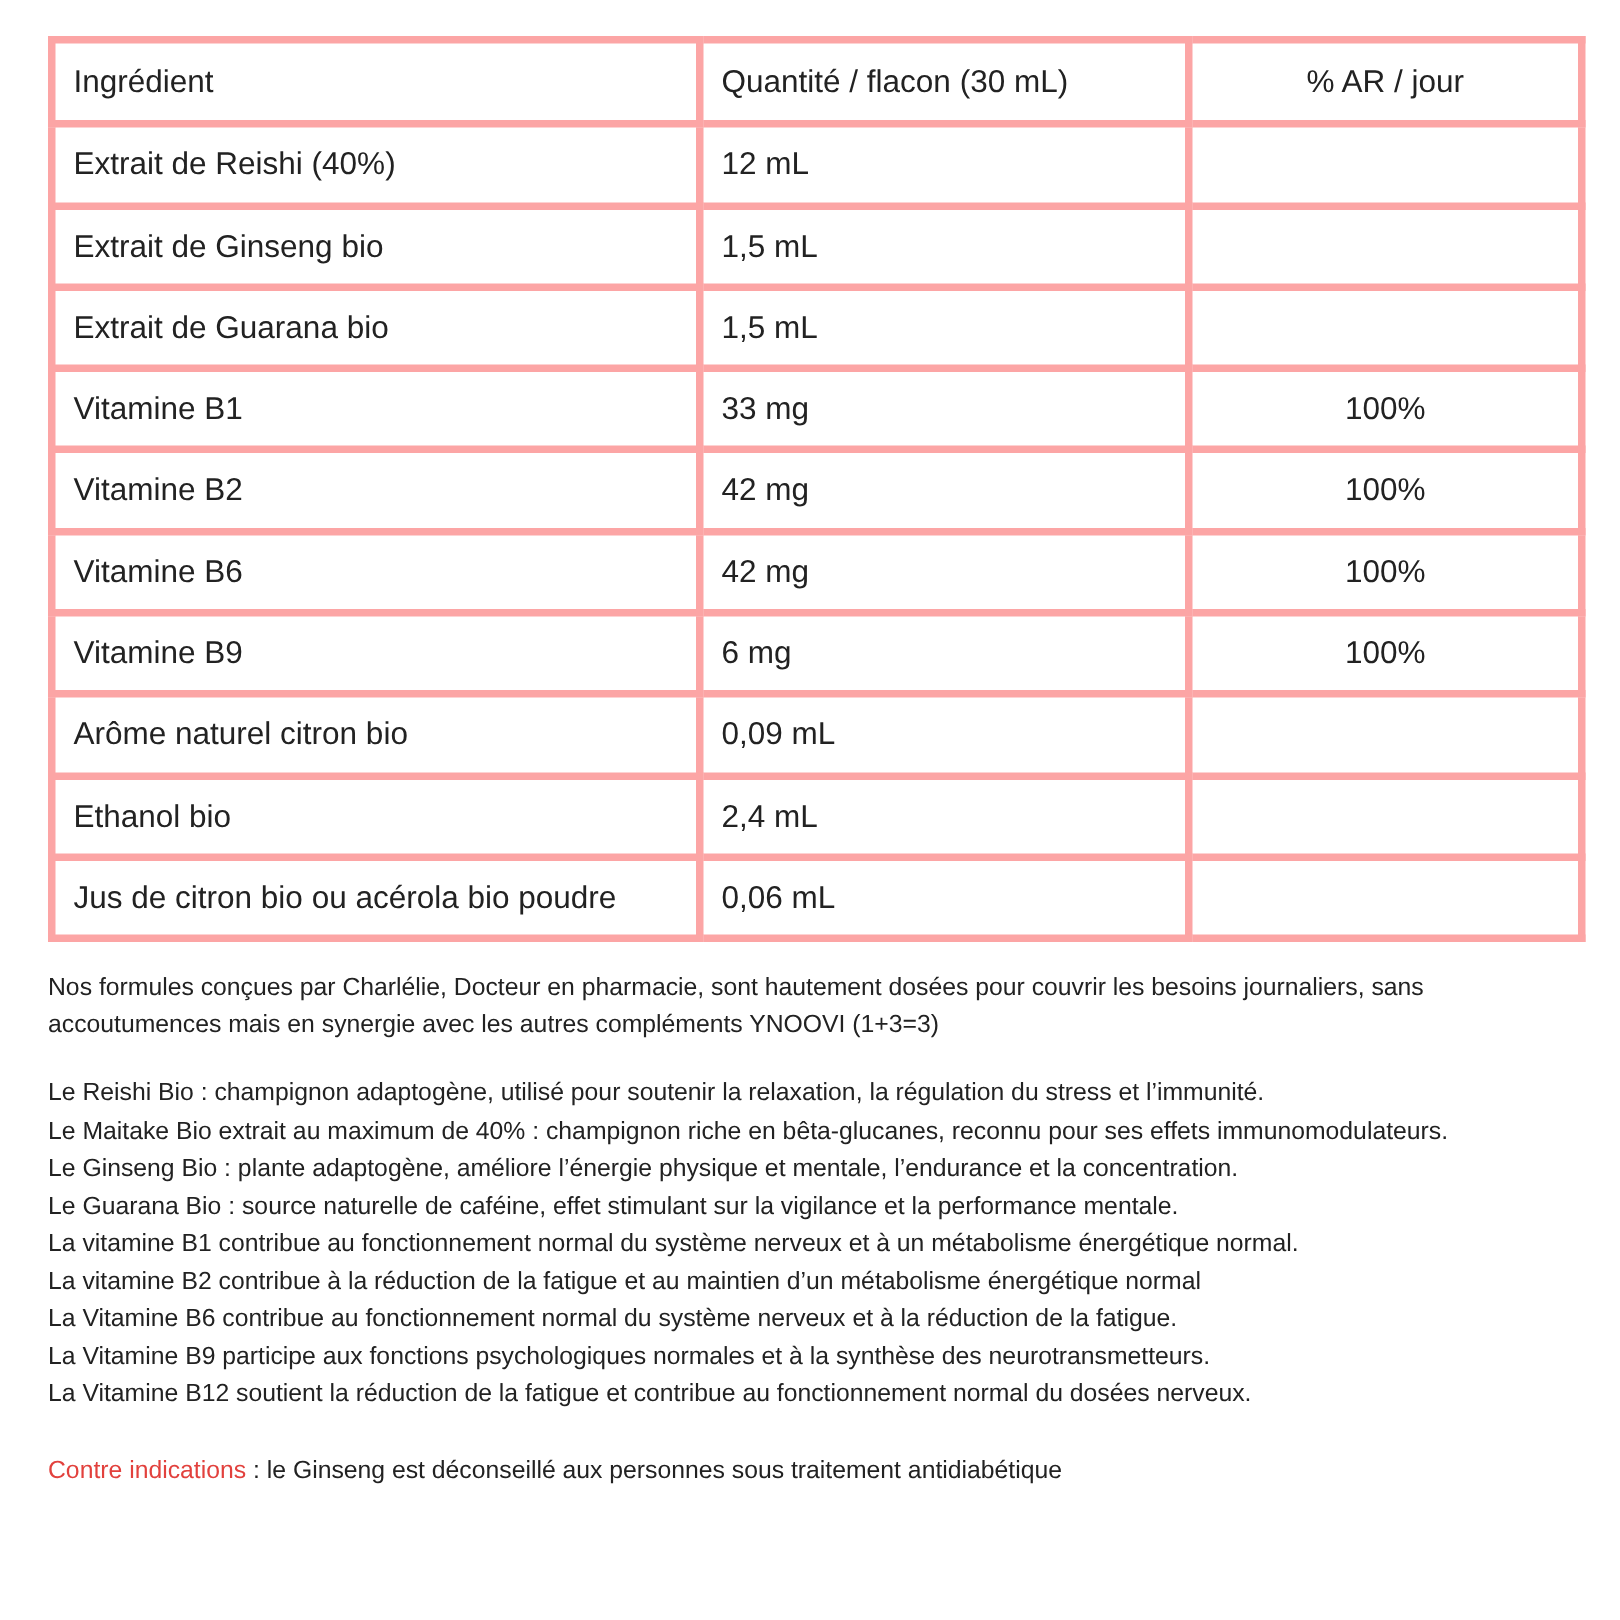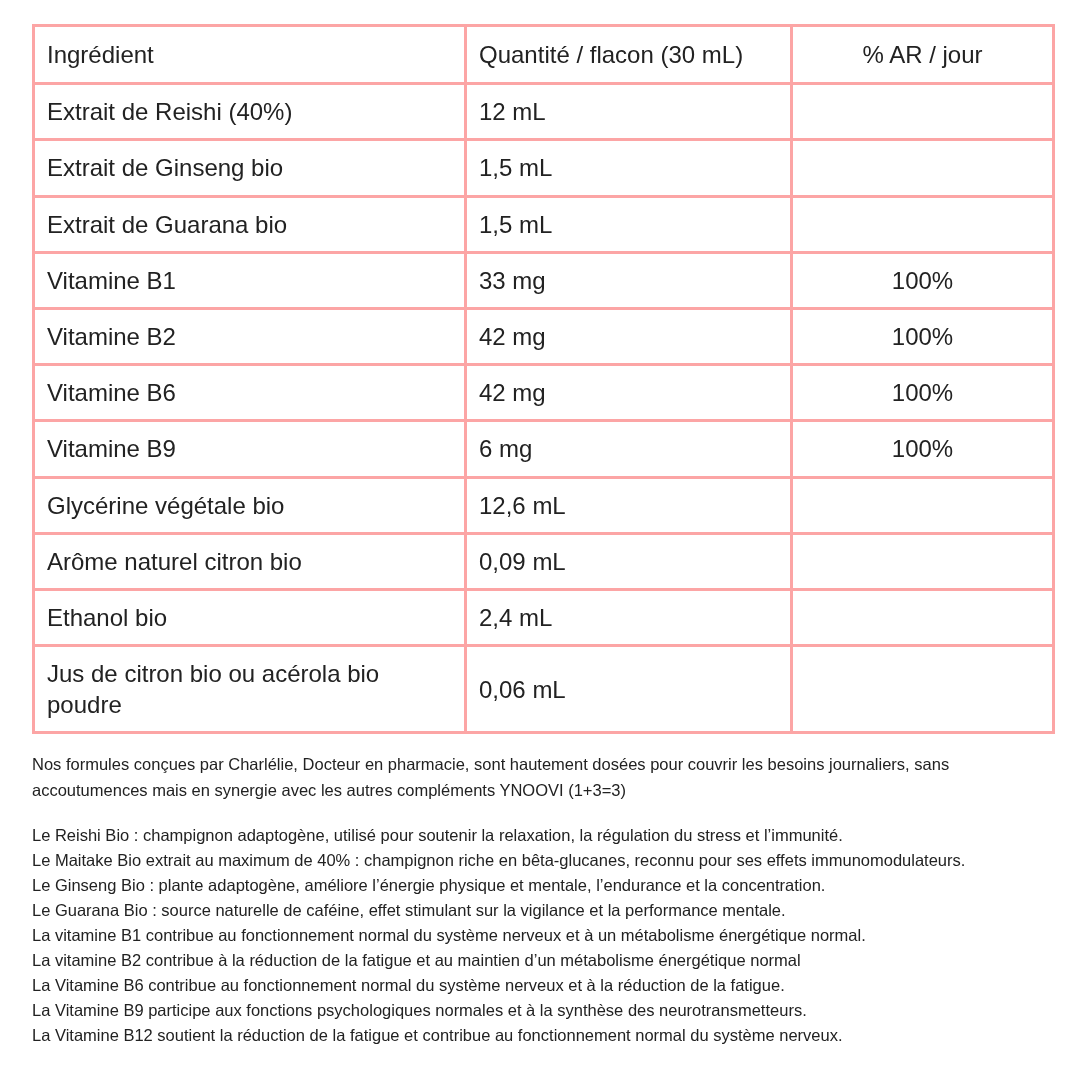"Ingrédient" table.ingredients th, table.ingredients td { border: 3px solid #fca5a5 -> 5px solid #fca5a5; font-size: 24px -> 21px }
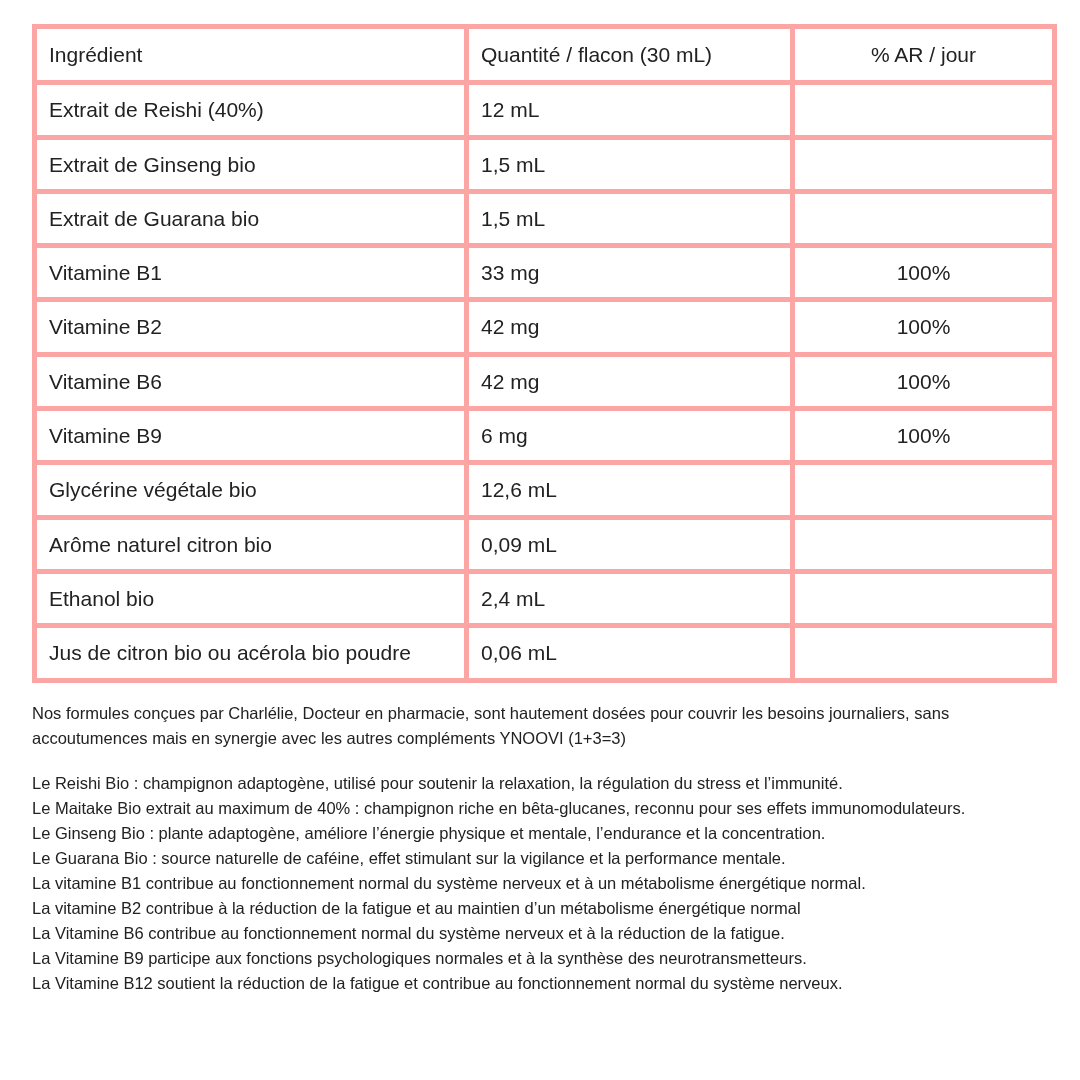"Glycérine végétale bio" tr { html: <tr> <td>Glycérine végétale bio</td> <td>12,6 mL</td> <td></td> </tr> -> none }
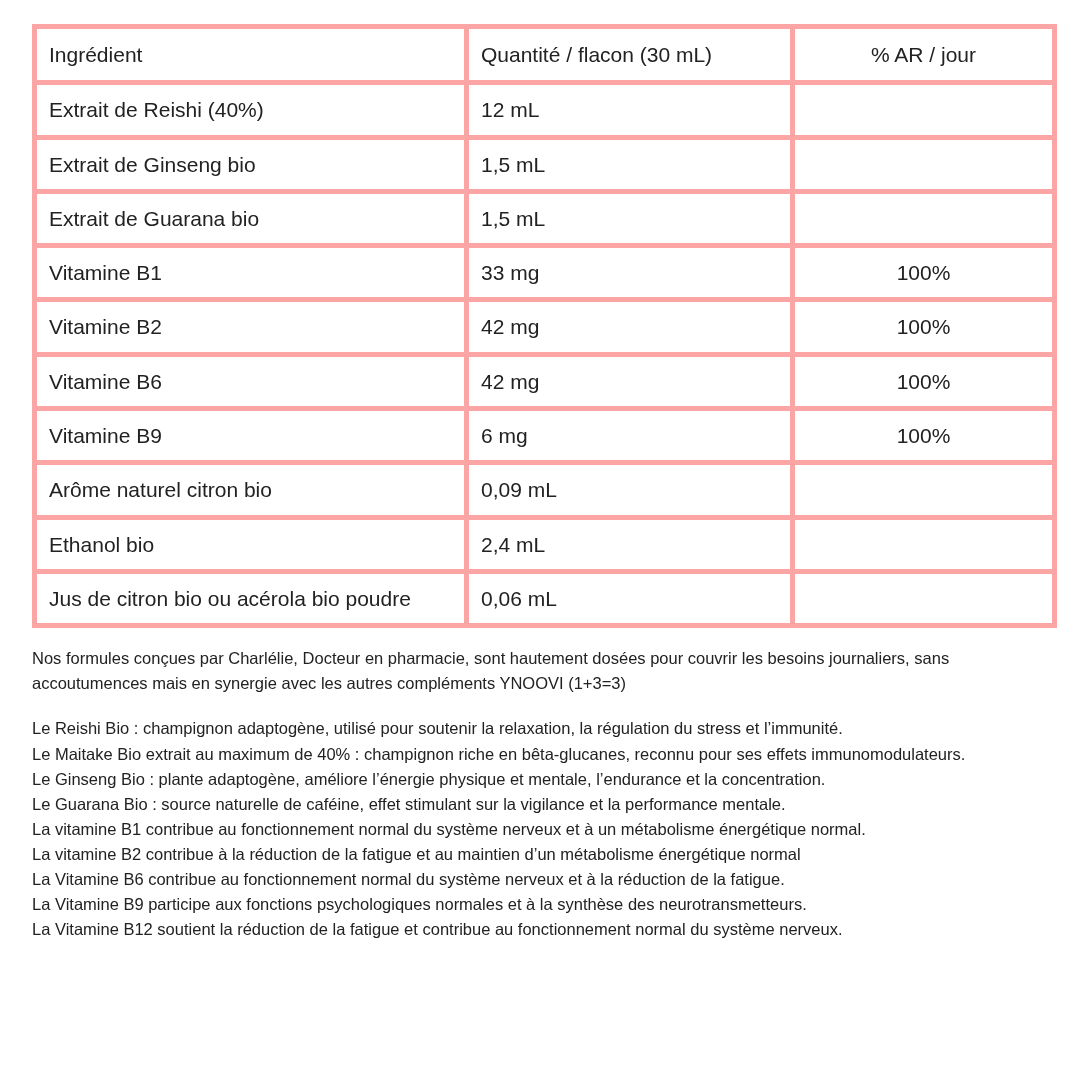"La Vitamine B12 soutient la" span.line { text: système -> dosées }
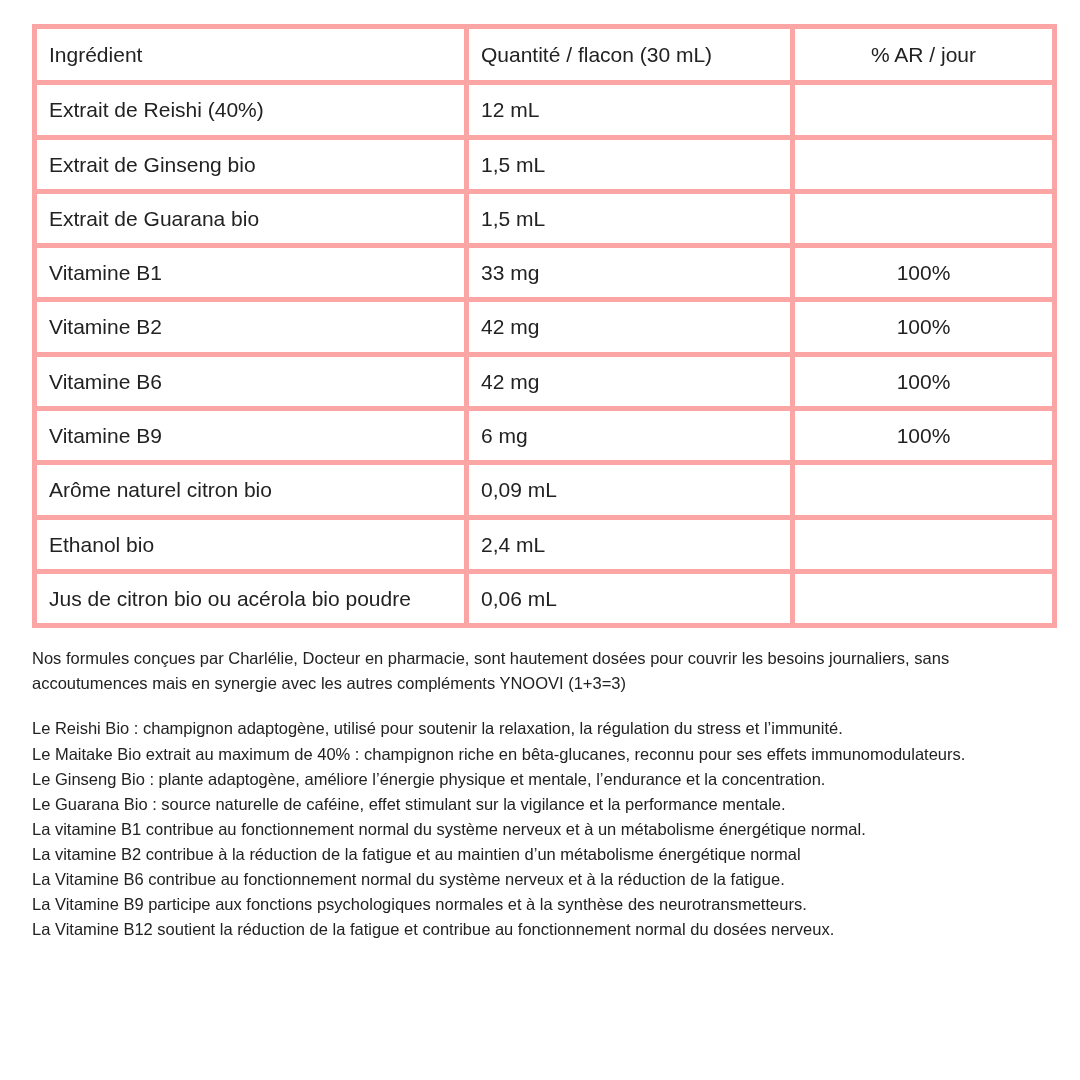"Contre indications : le Ginseng" div.contra { html: none -> <div> <span>Contre indications</span><span> : le Ginseng est déconseillé aux personnes sous traitement antidiabétique</span> </div> }
